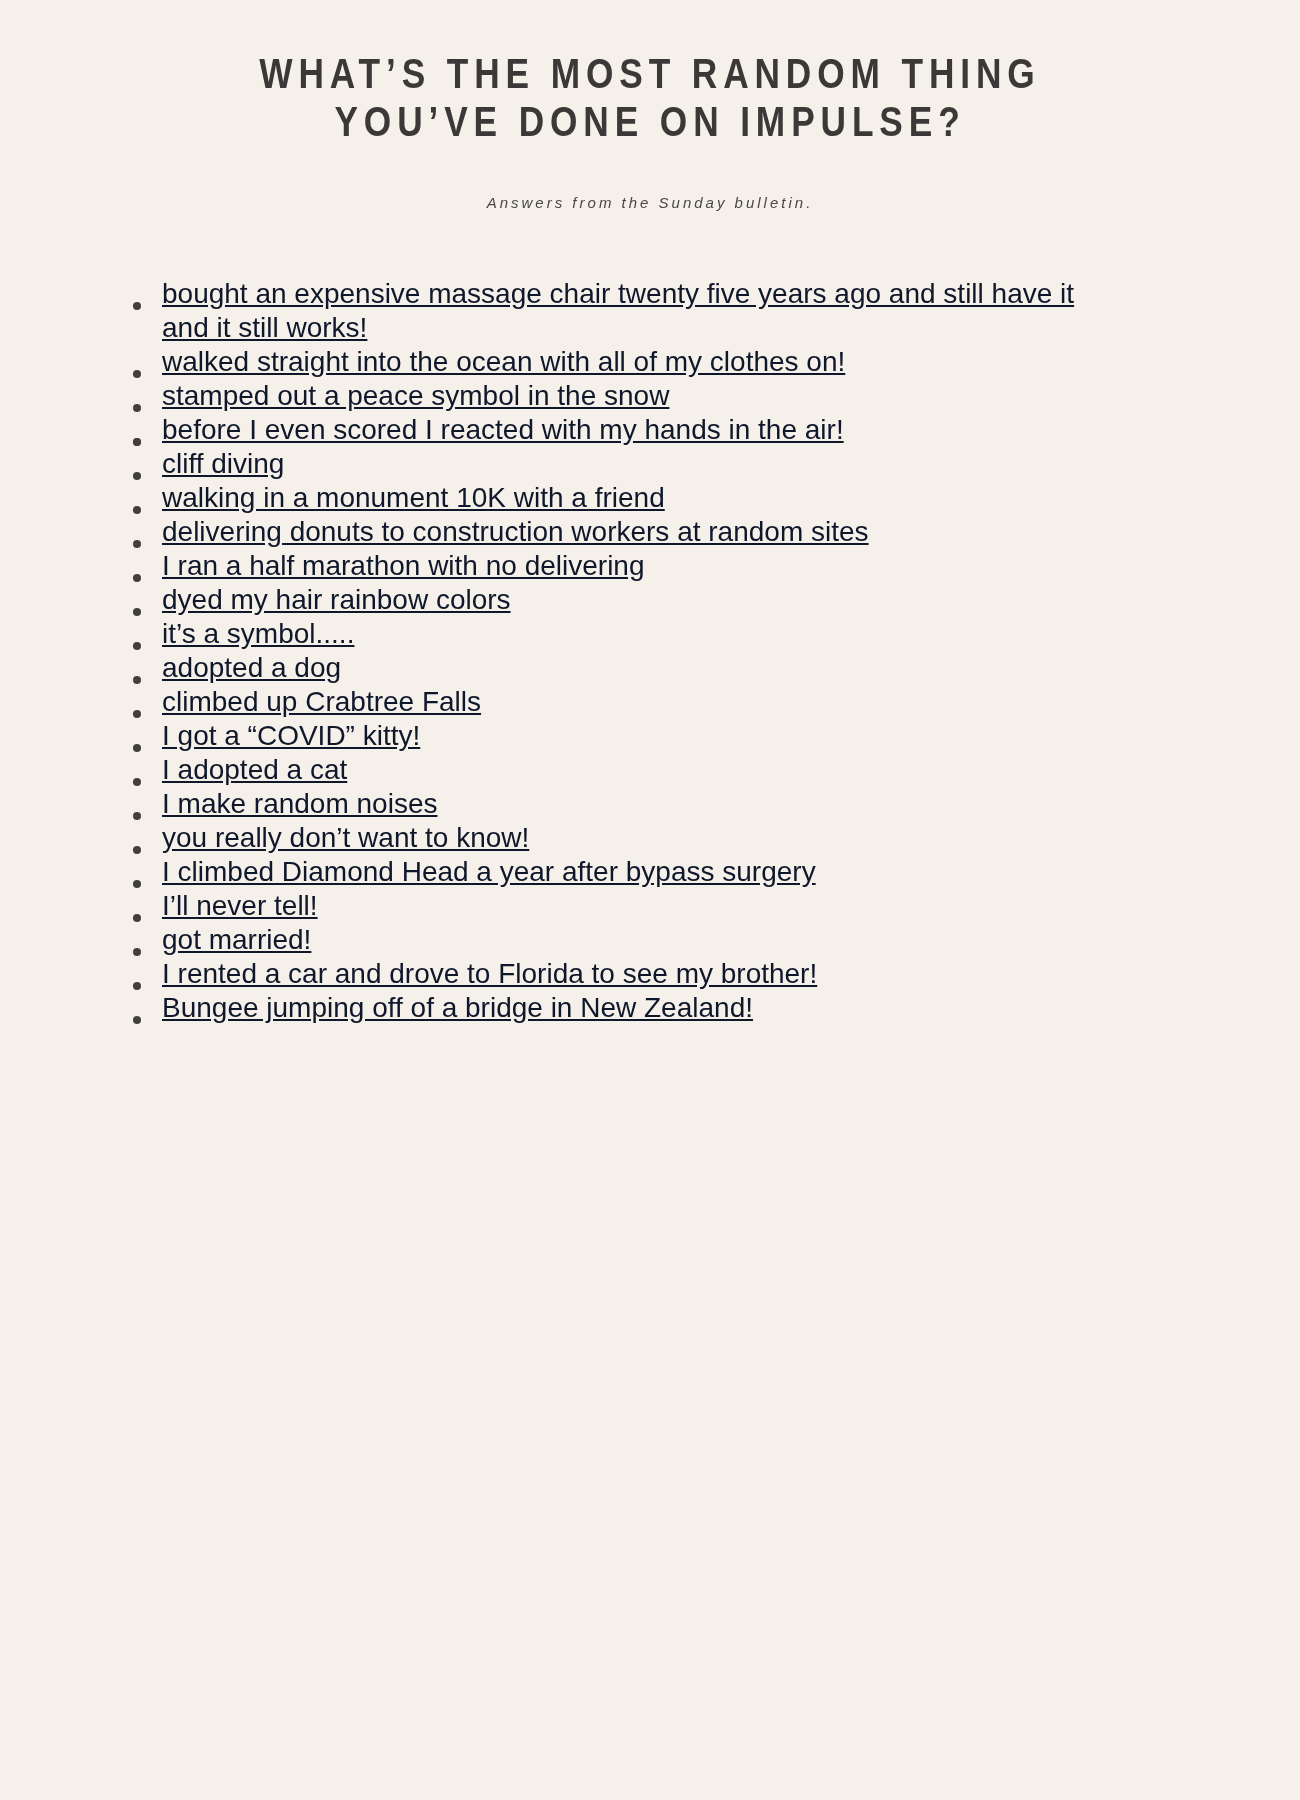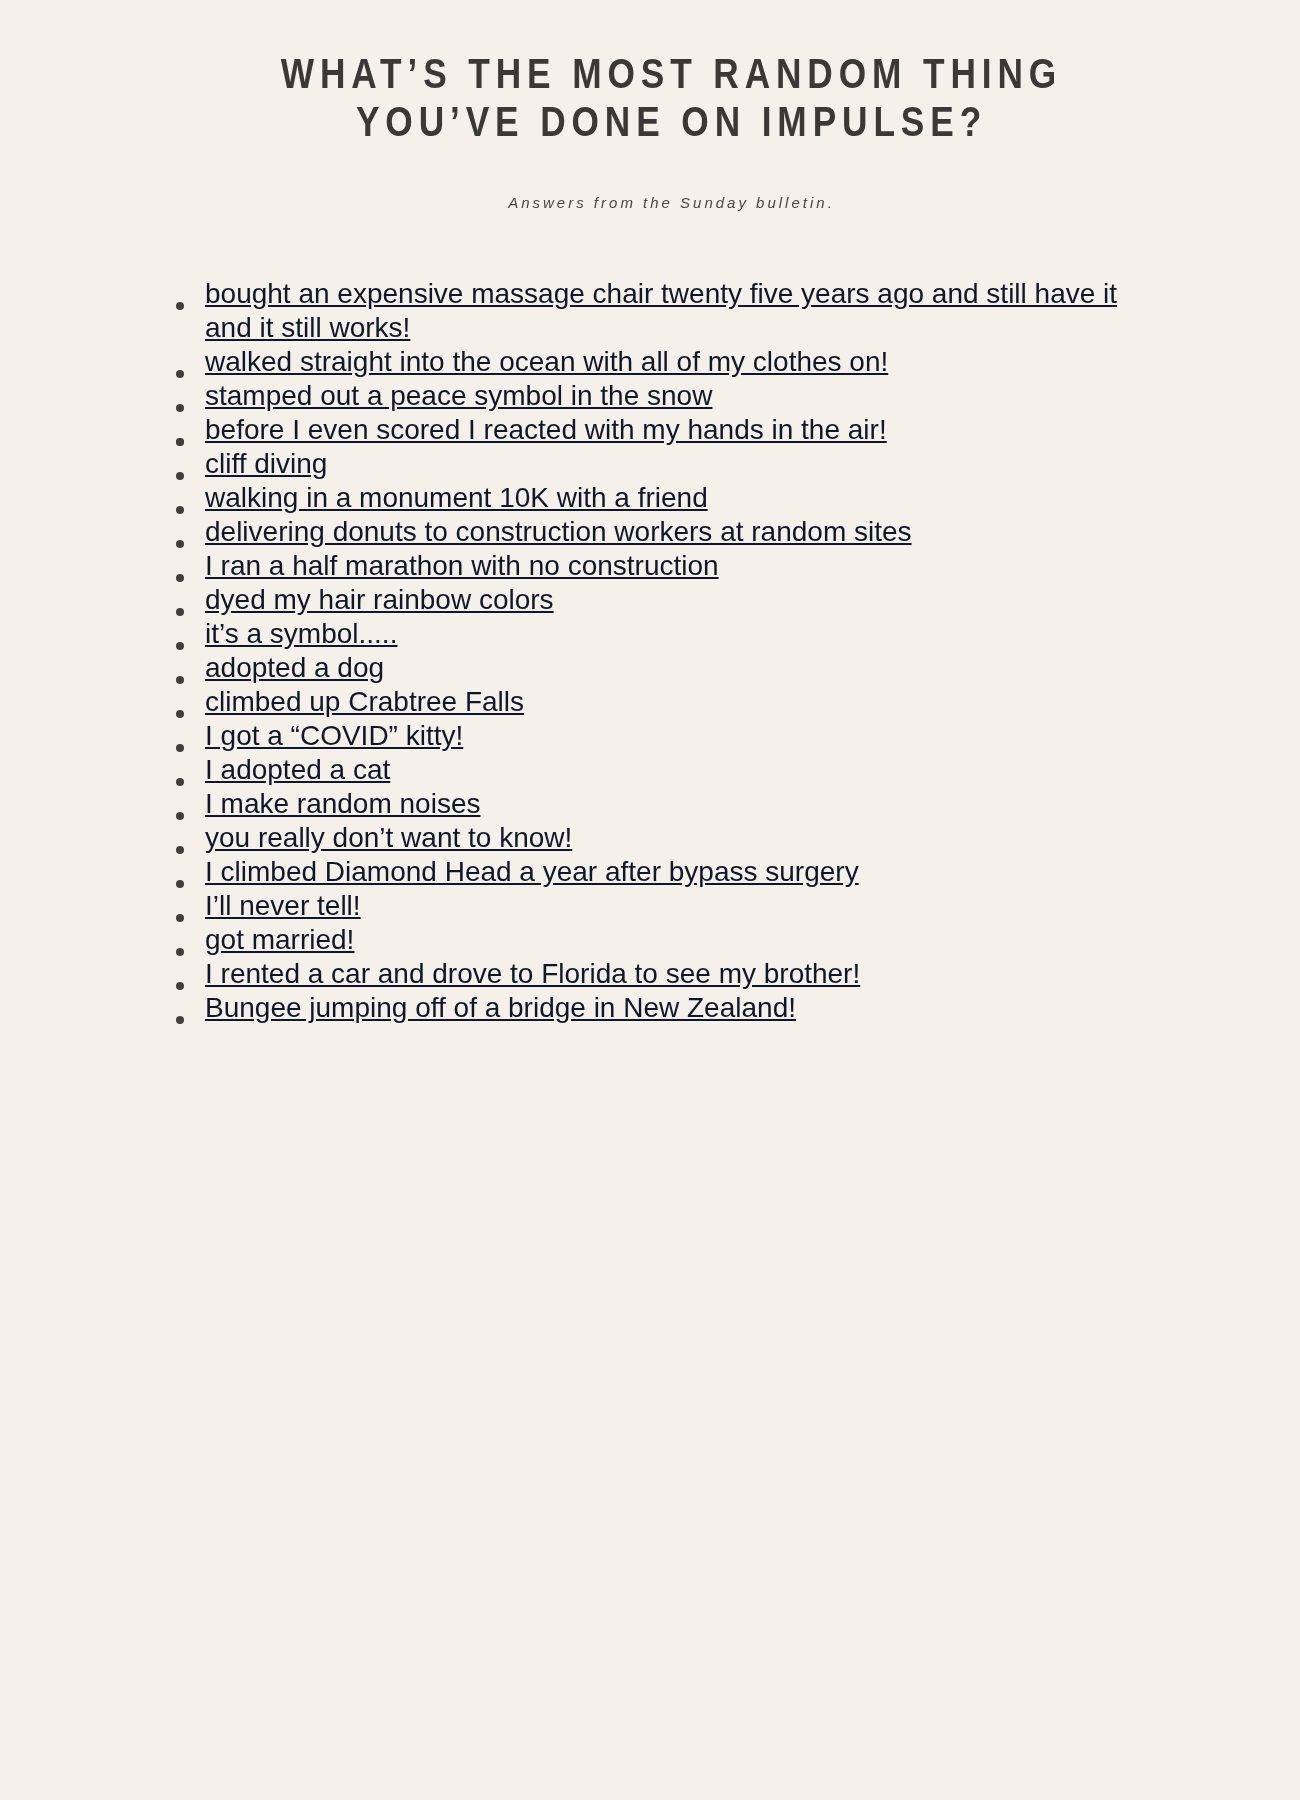"WHAT’S THE MOST RANDOM THING" .page { padding-left: 43px -> none }
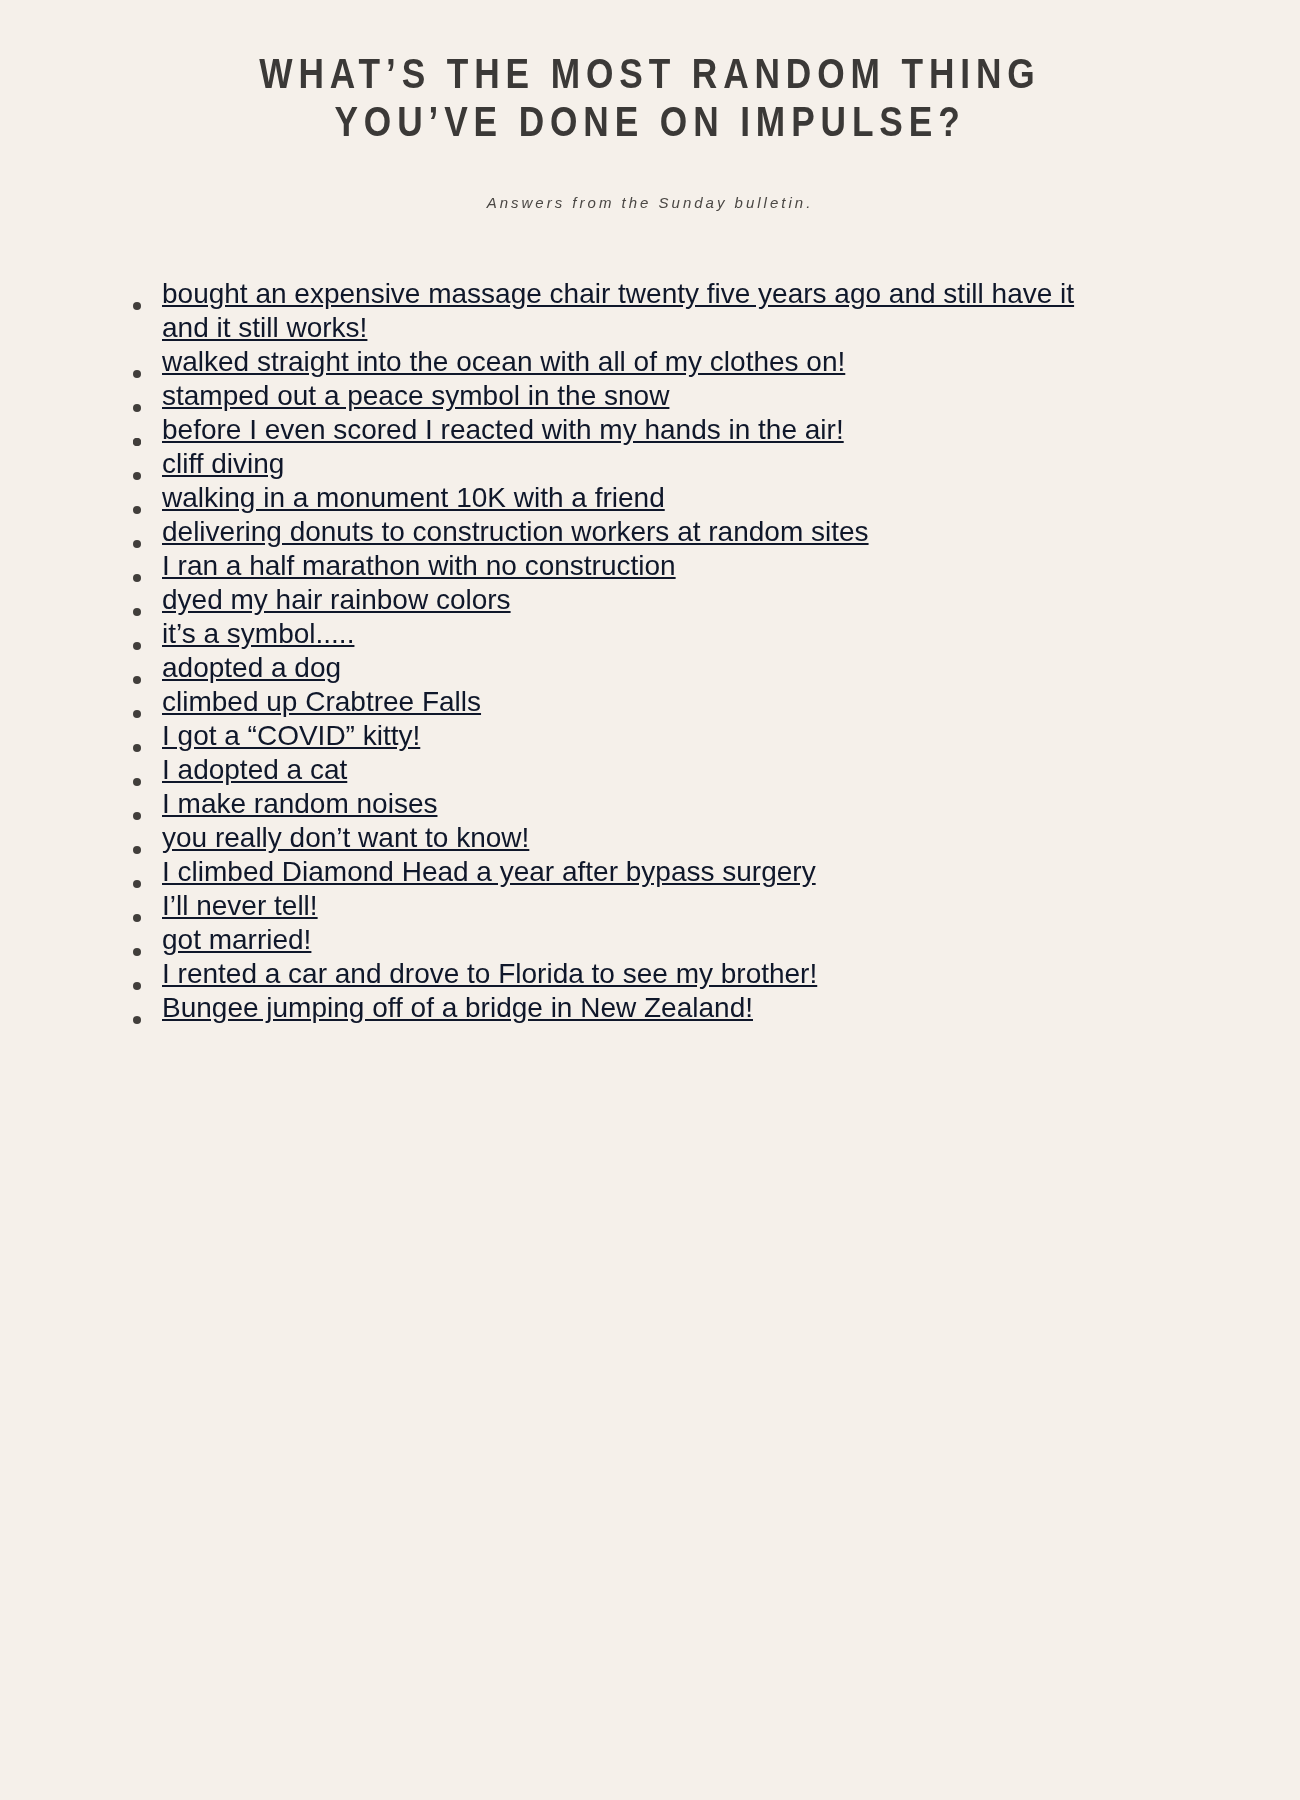"I ran a half marathon" span { text: construction -> delivering }
